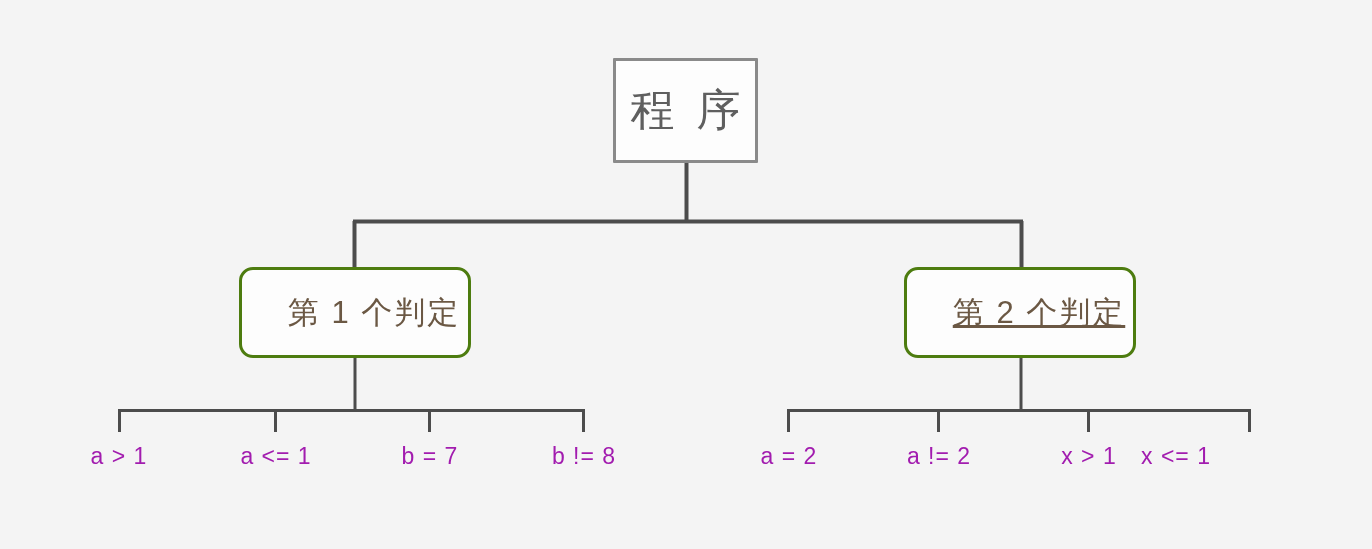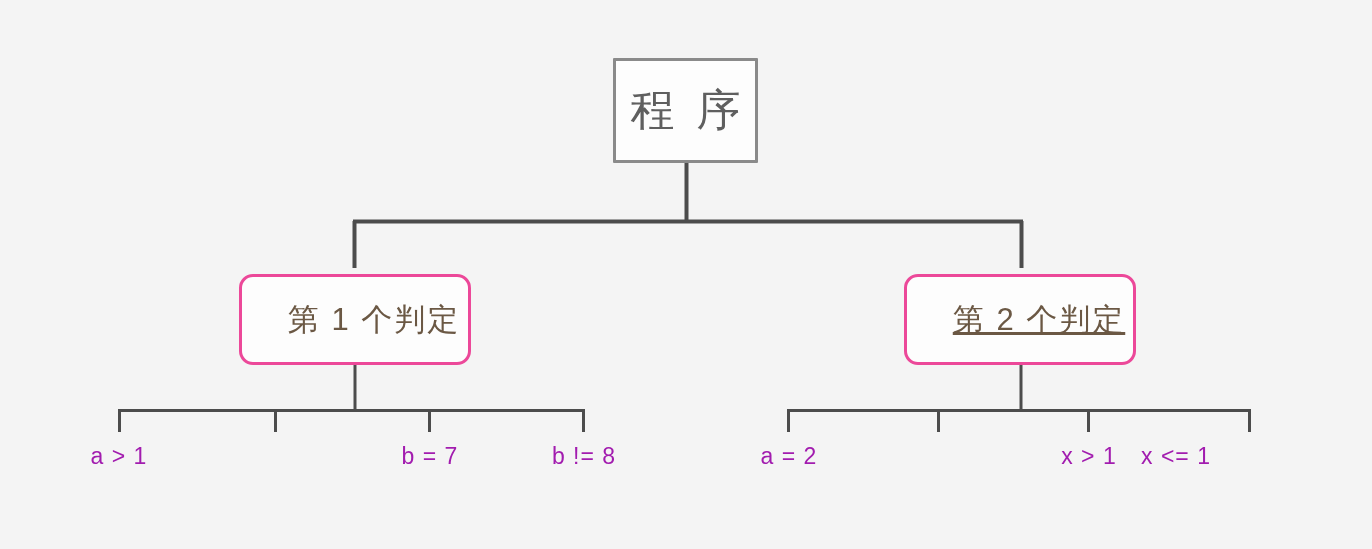"第 1 个判定" .node-decision { border: 3px solid #ec4899 -> 3px solid #4d7c0f; top: 274px -> 267px }
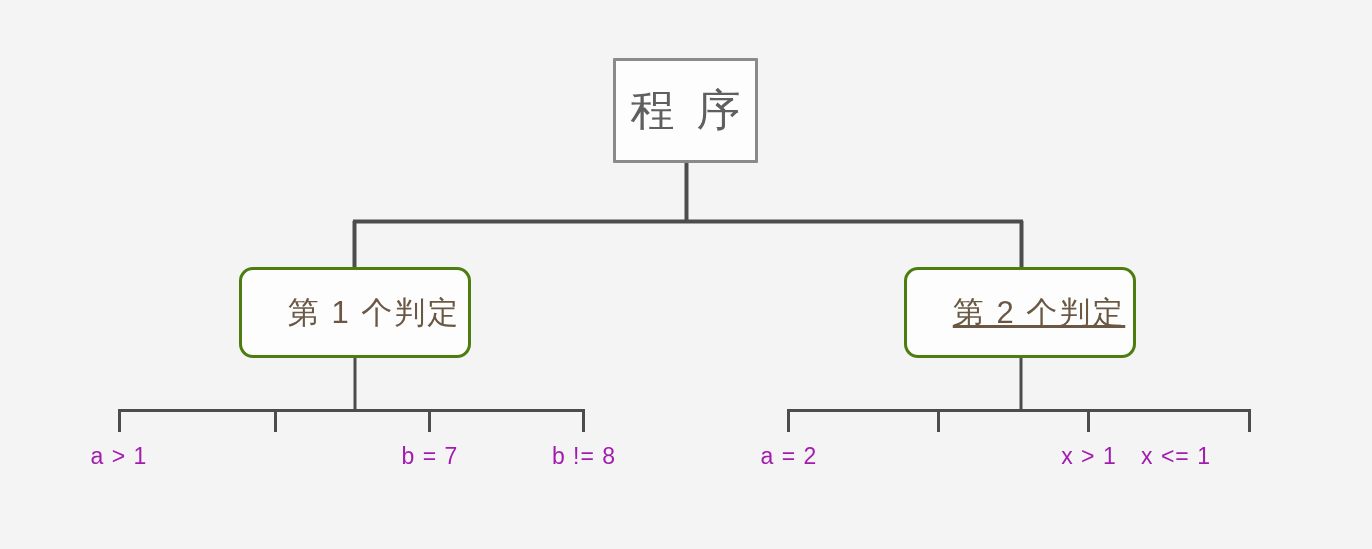"a <= 1" div.leaf-label { html: none -> <div>a &lt;= 1</div> }
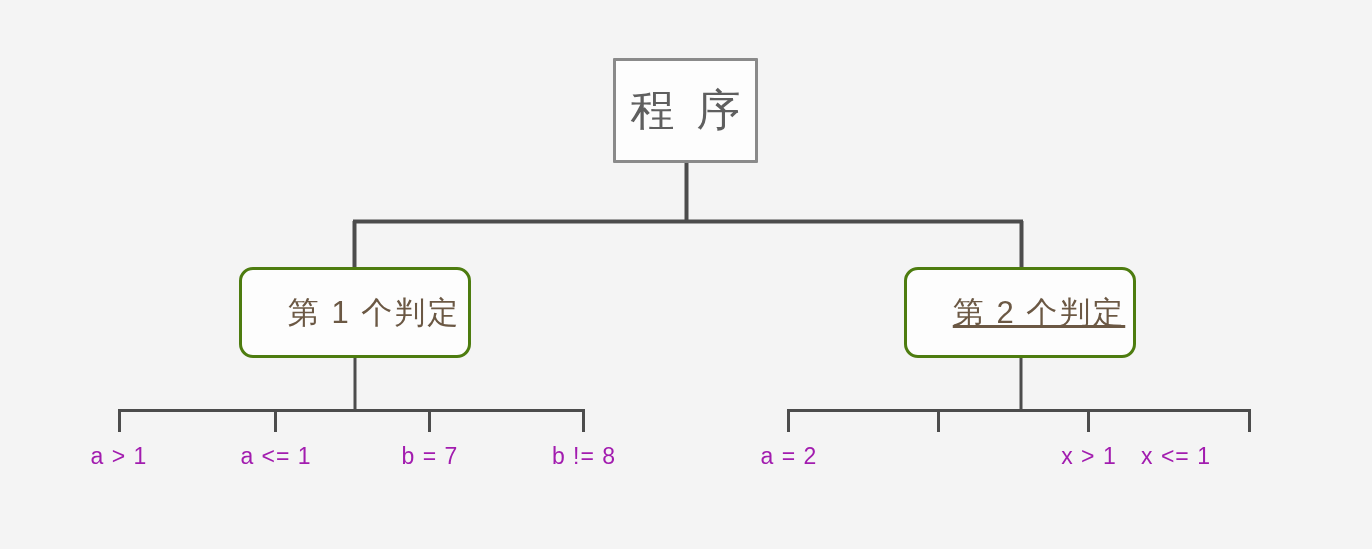"a != 2" div.leaf-label { html: none -> <div>a != 2</div> }
